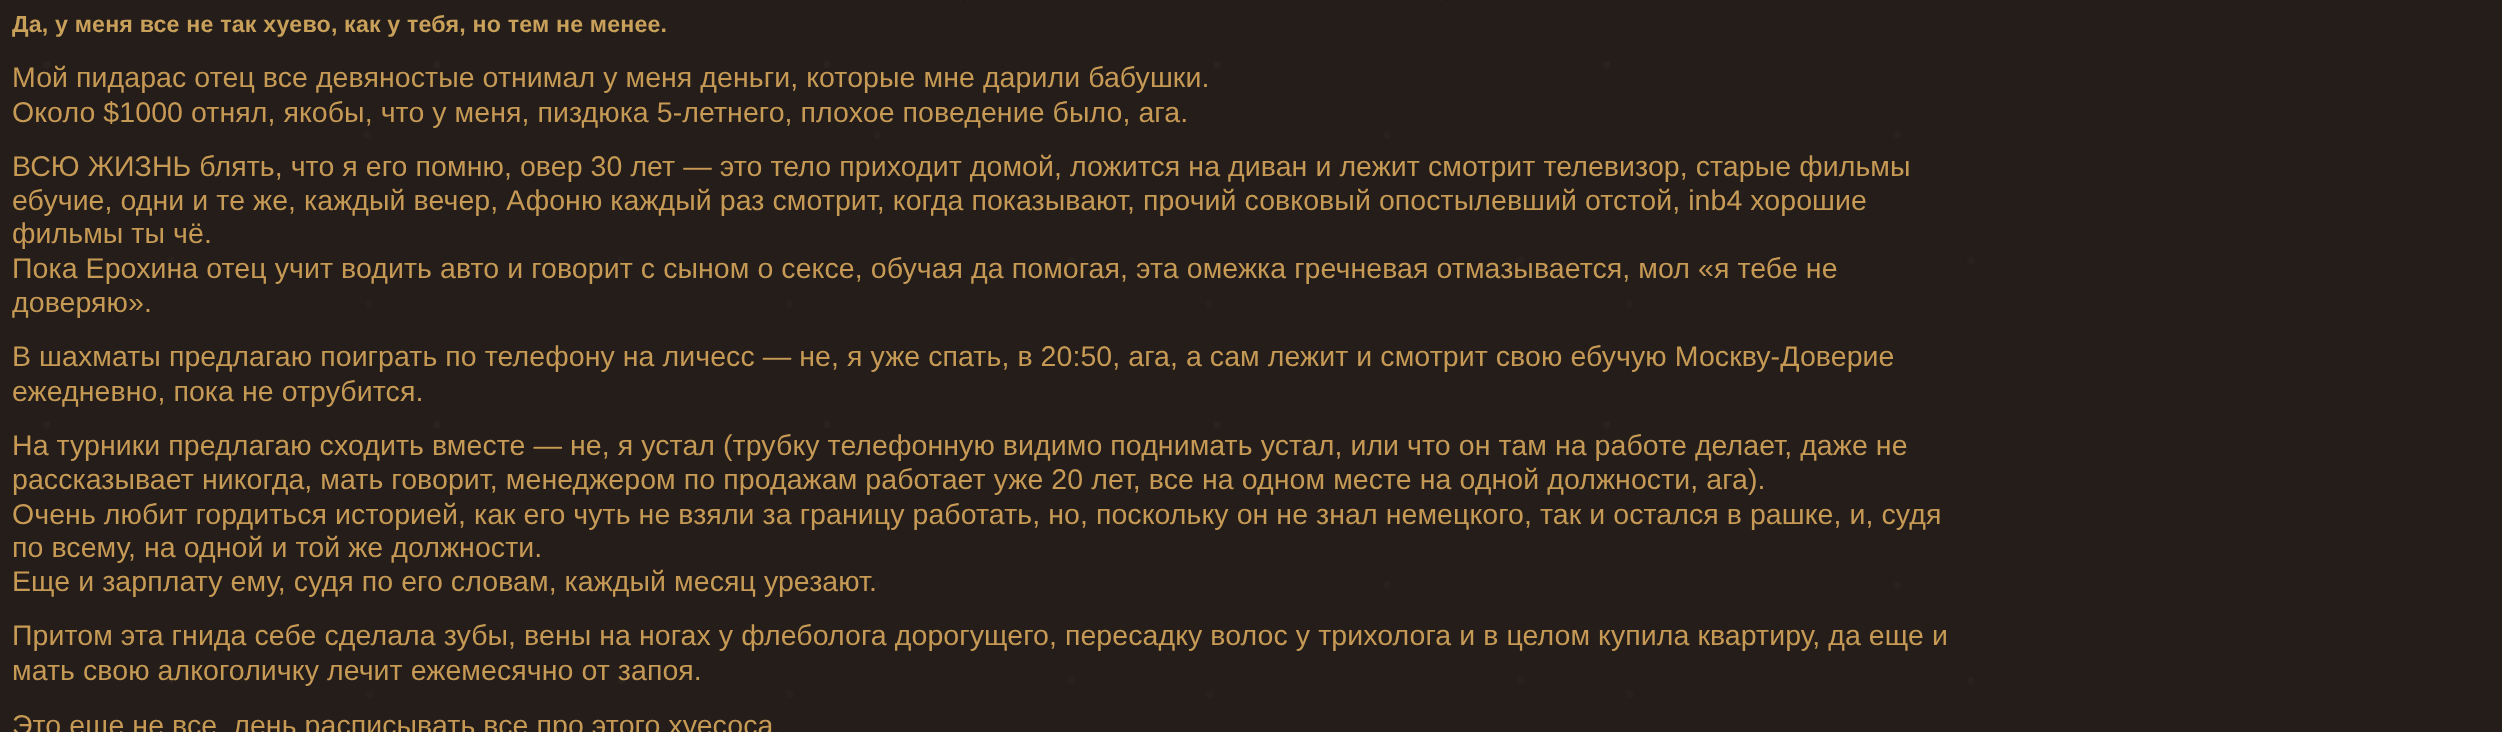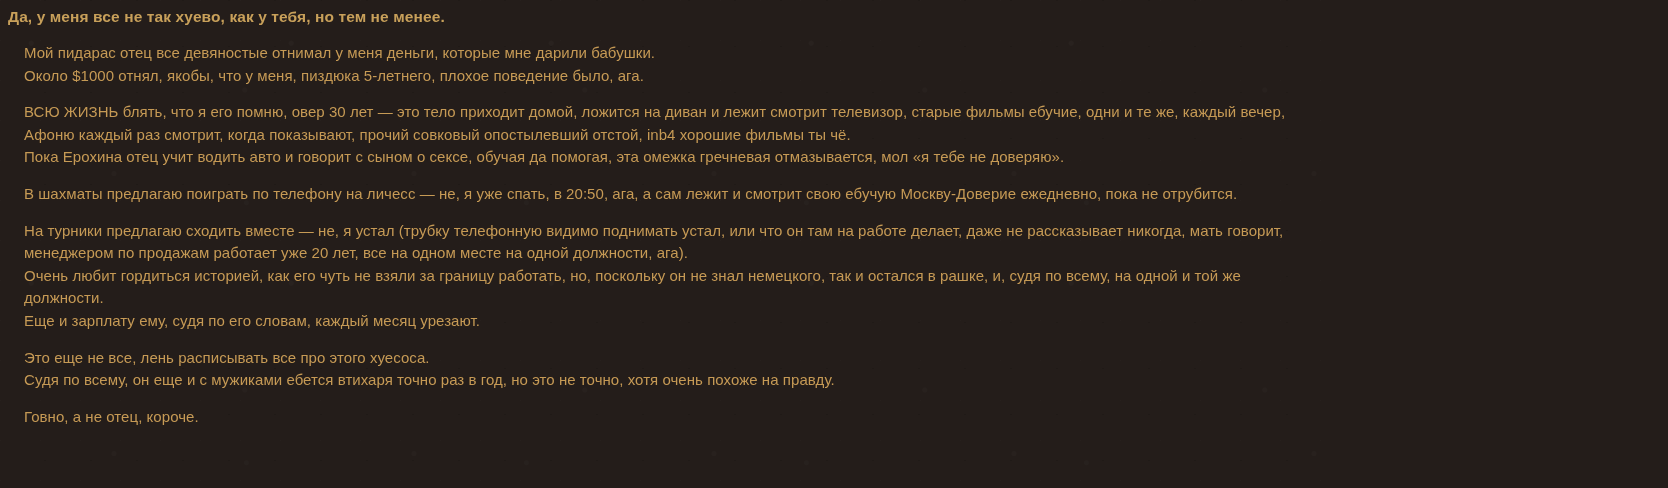"Мой пидарас отец все девяностые" .para { font-size: 15px -> 19px; margin: 0 0 14px 16px -> 0 0 14px 0 }
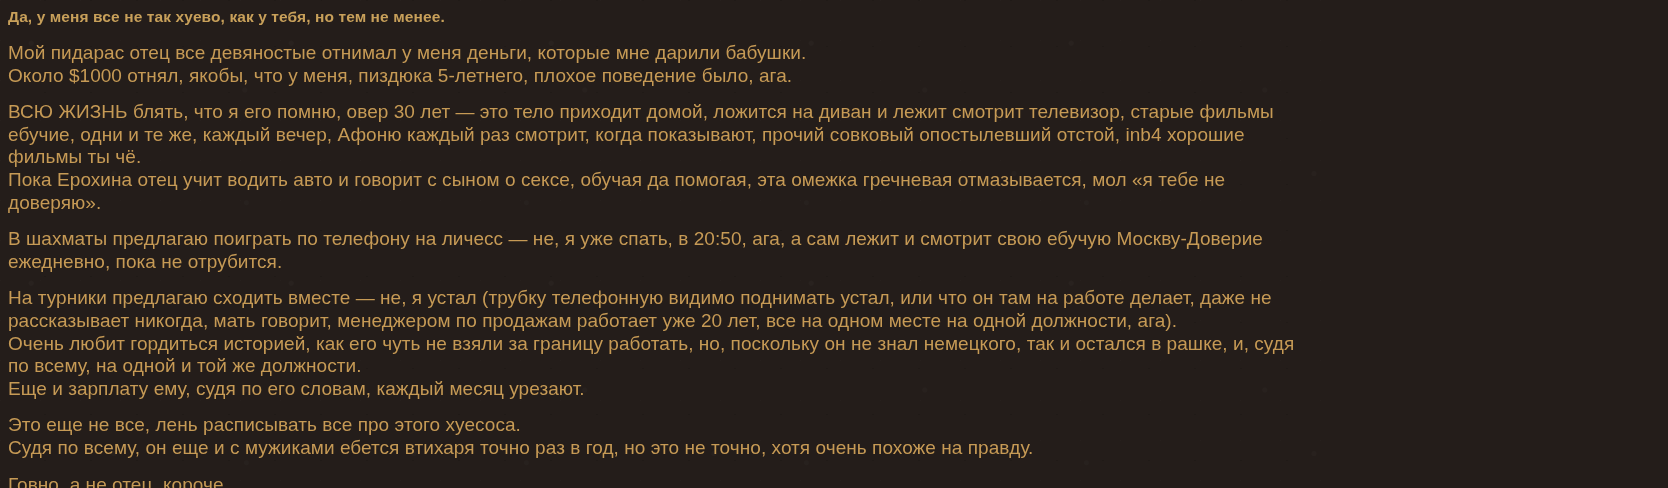"Притом эта гнида себе сделала" div.para { html: none -> <div>Притом эта гнида себе сделала зубы, вены на ногах у флеболога дорогущего, пересадку волос у трихолога и в целом купила квартиру, да еще и мать свою алкоголичку лечит ежемесячно от запоя.</div> }
